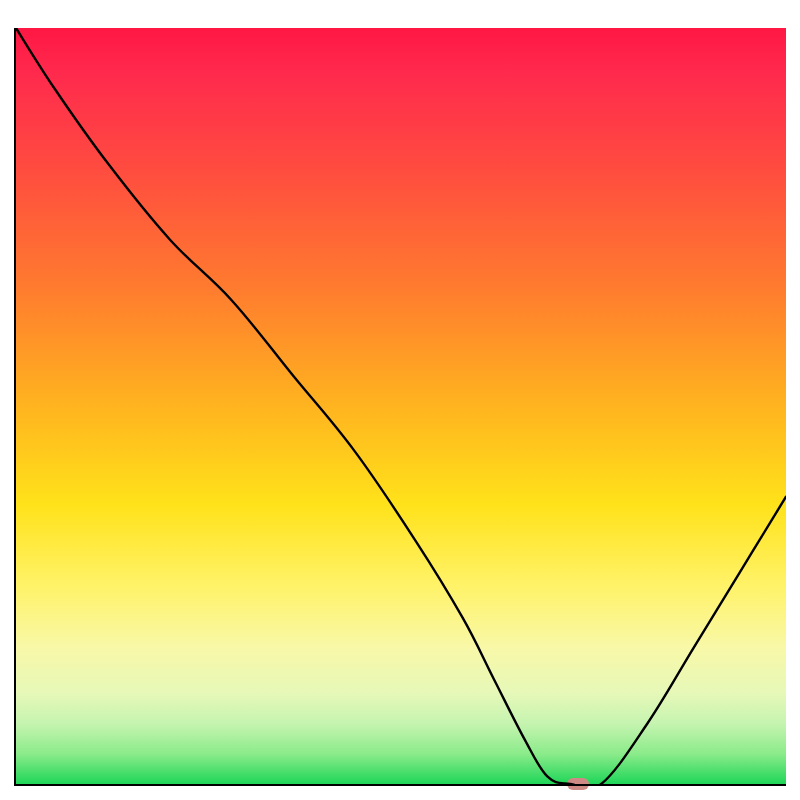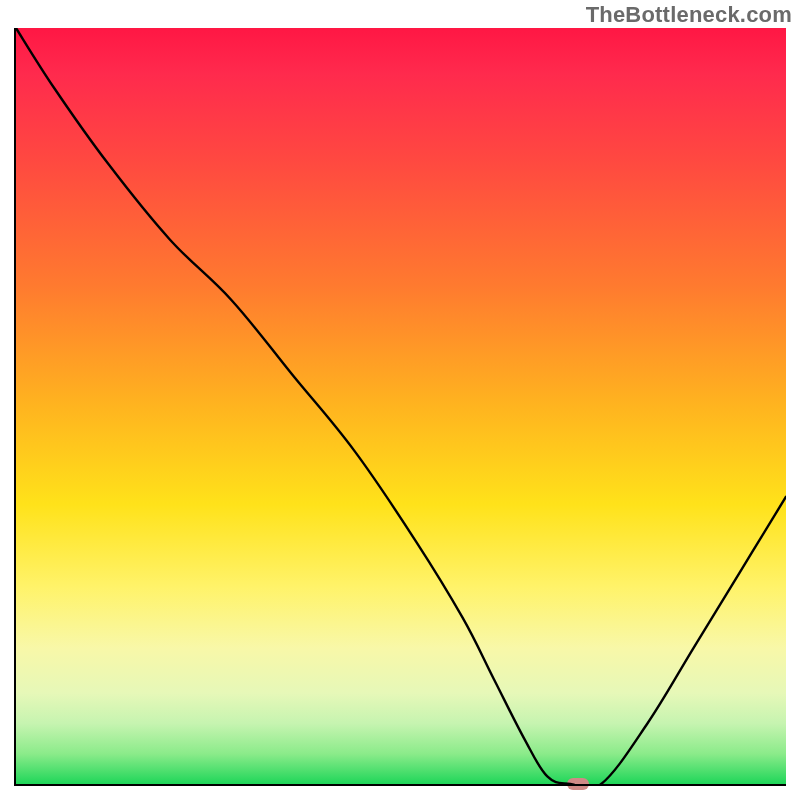"TheBottleneck.com" div.watermark { html: <div>TheBottleneck.com</div> -> none }
